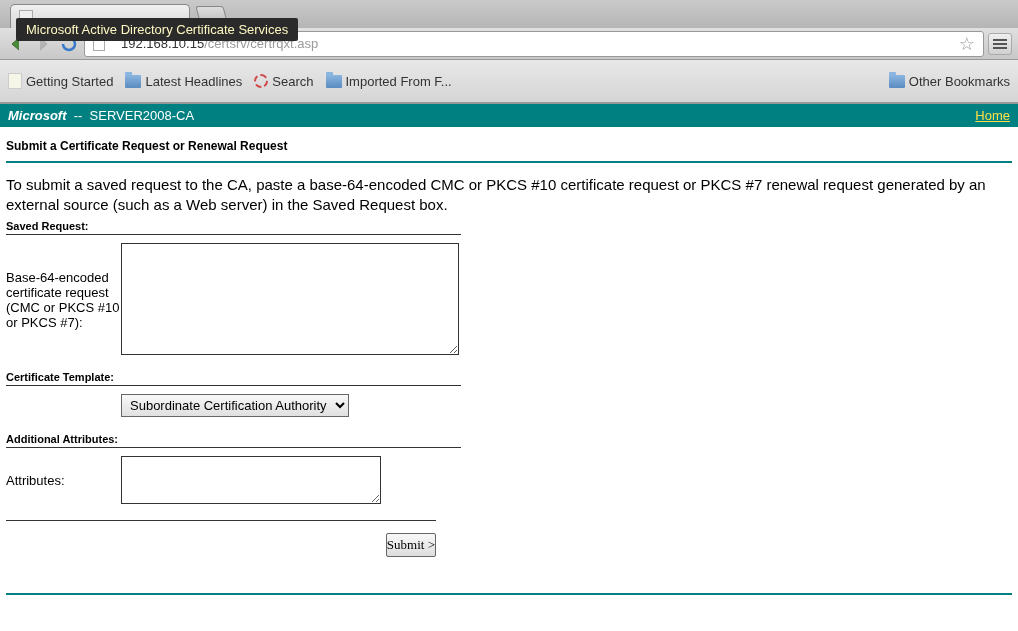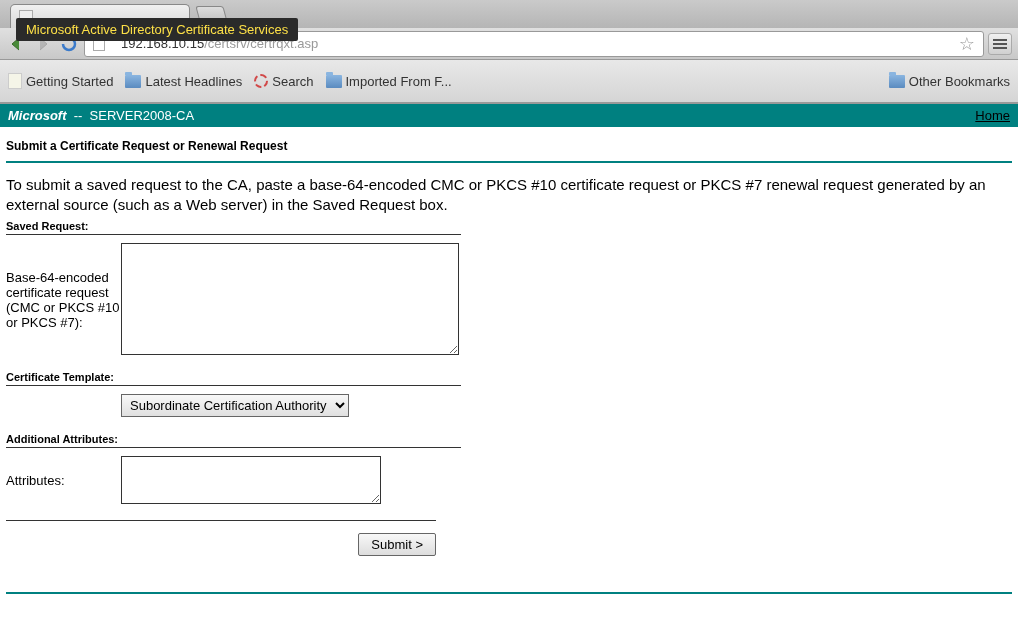"Microsoft Active Directory Certificate" .tooltip { color: #fde047 -> #fef9c3 }
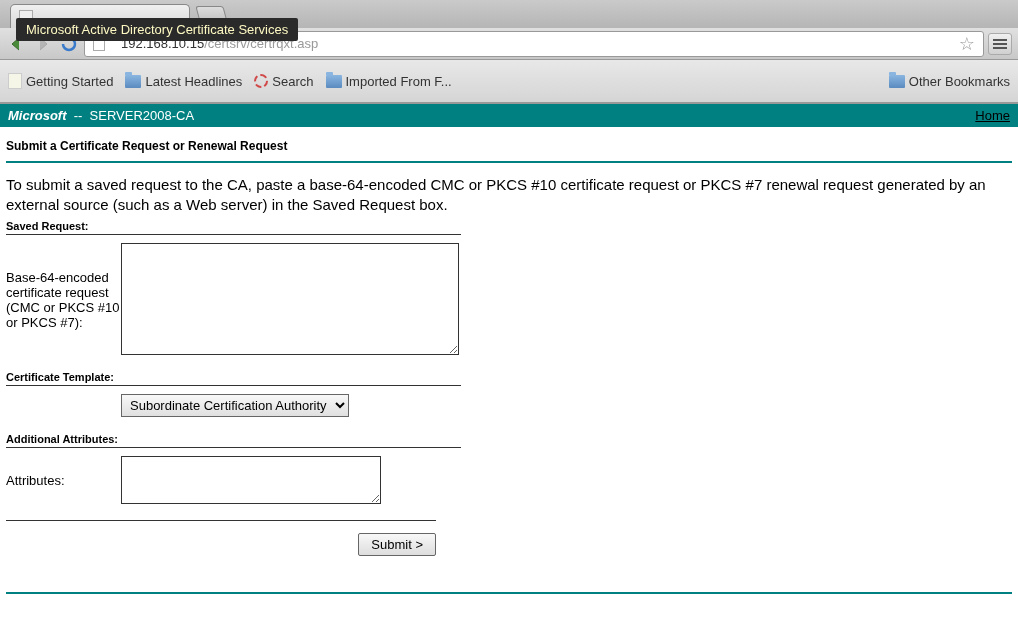"Home" .page-header .home-link { color: #000000 -> #fde047 }
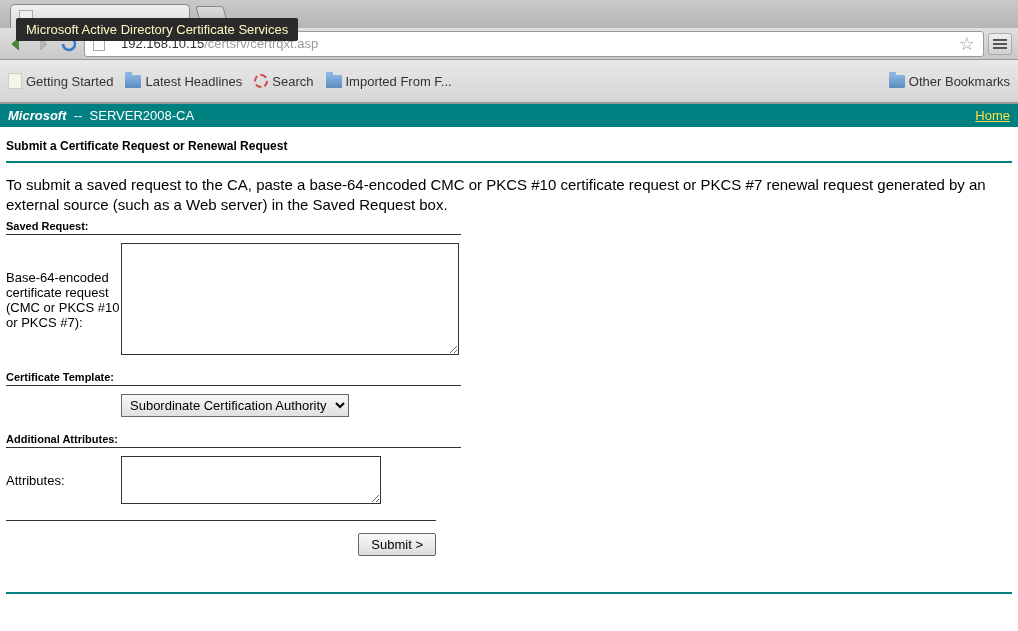"Submit >" button.submit-btn { font-family: none -> Liberation Serif, serif; padding: 3px 12px -> 3px 0 }
